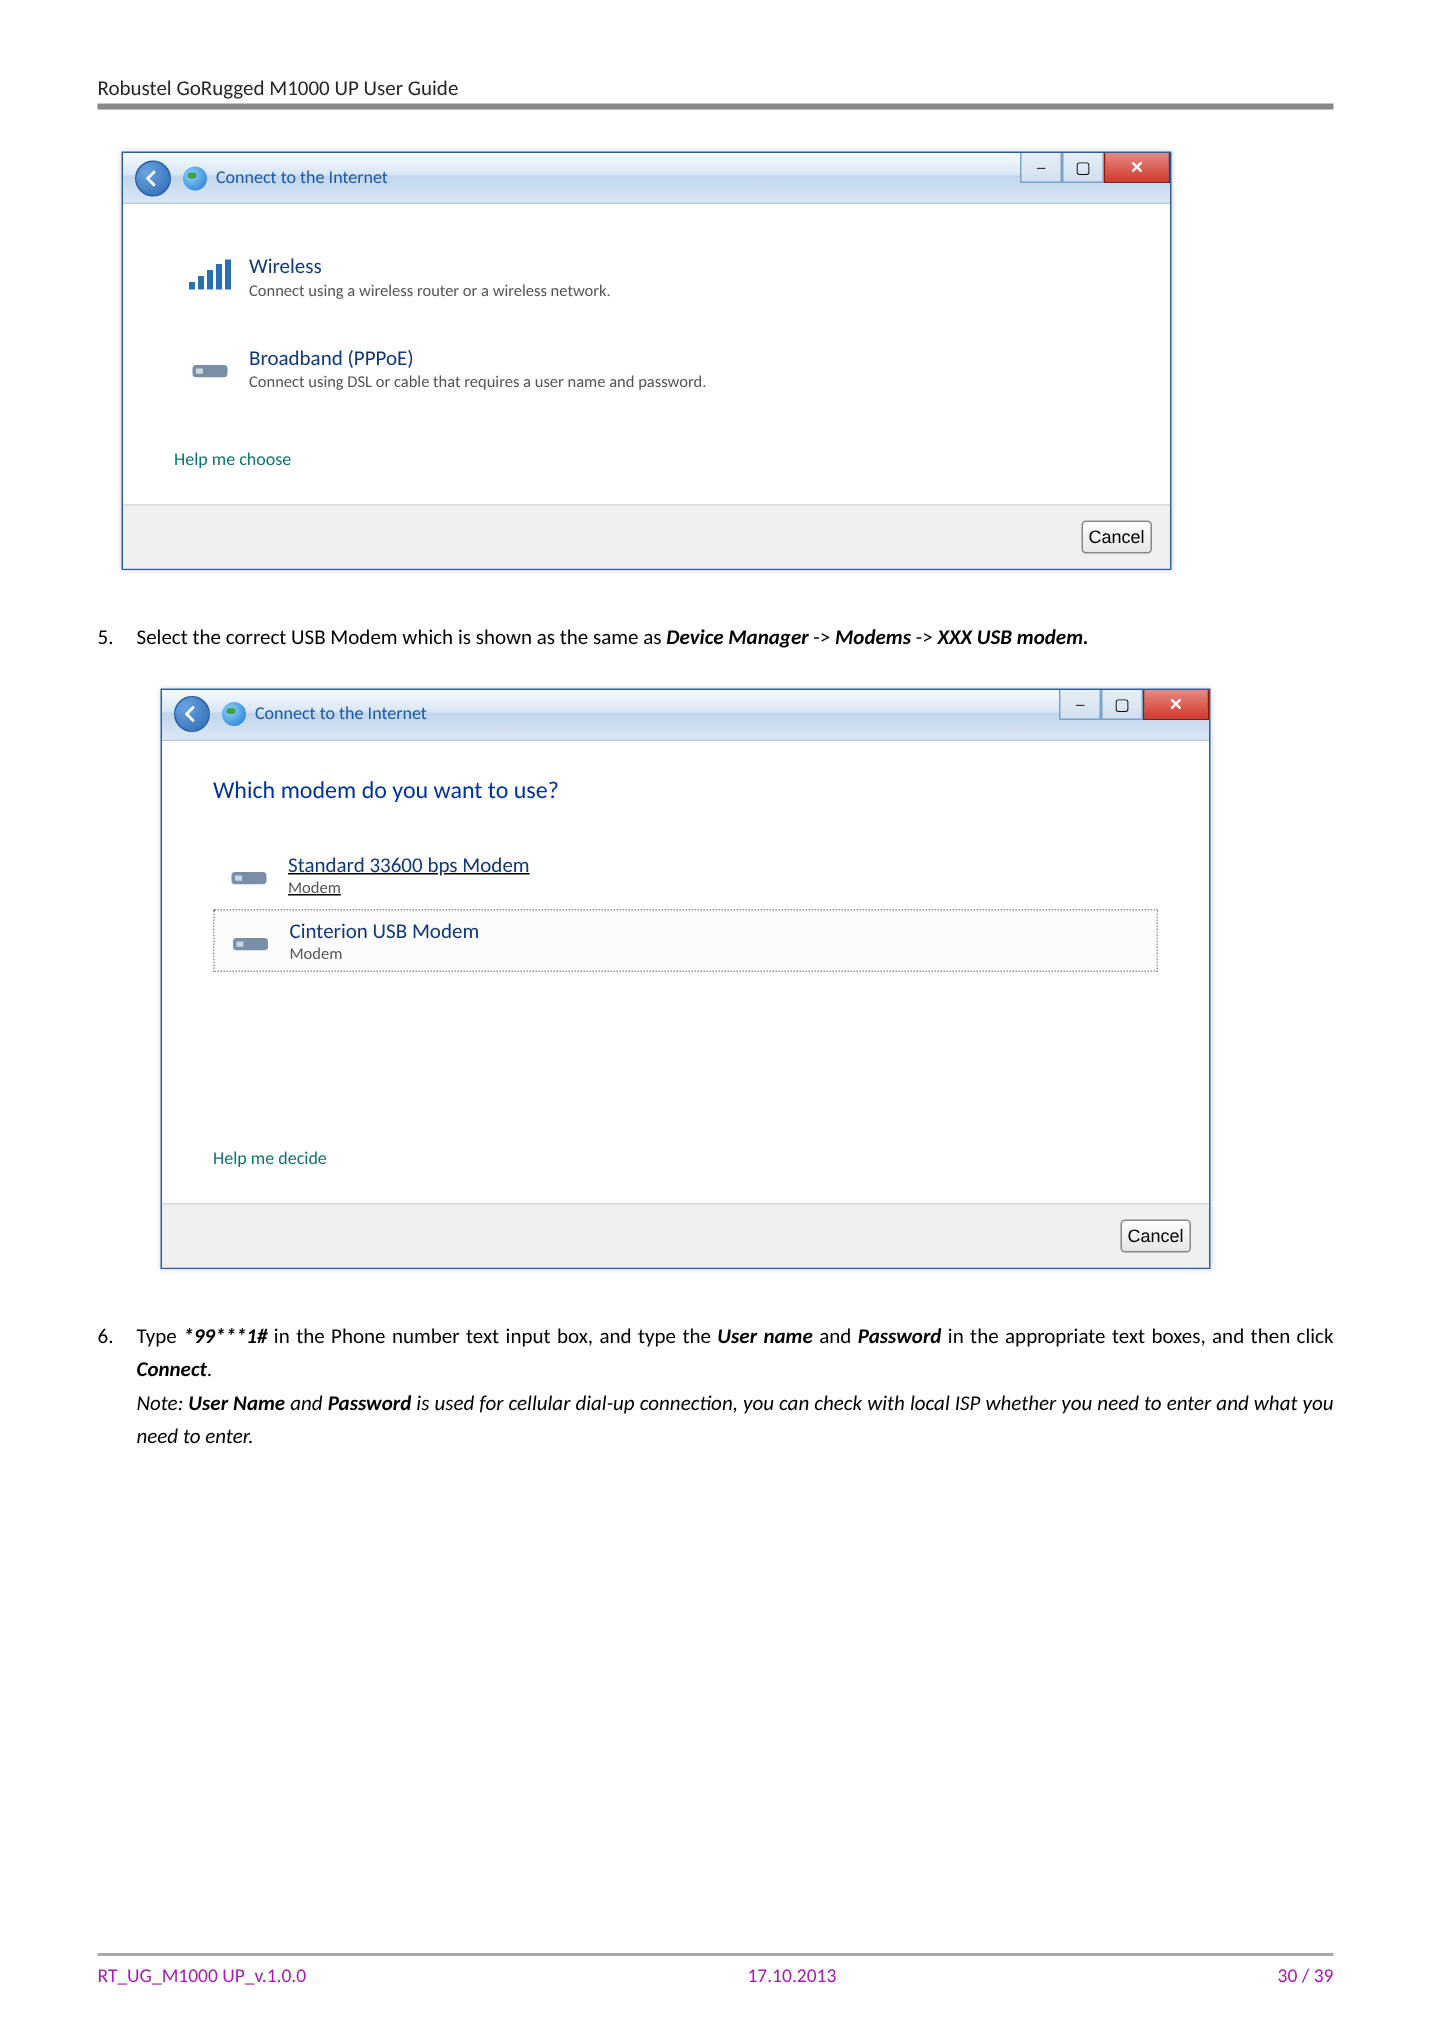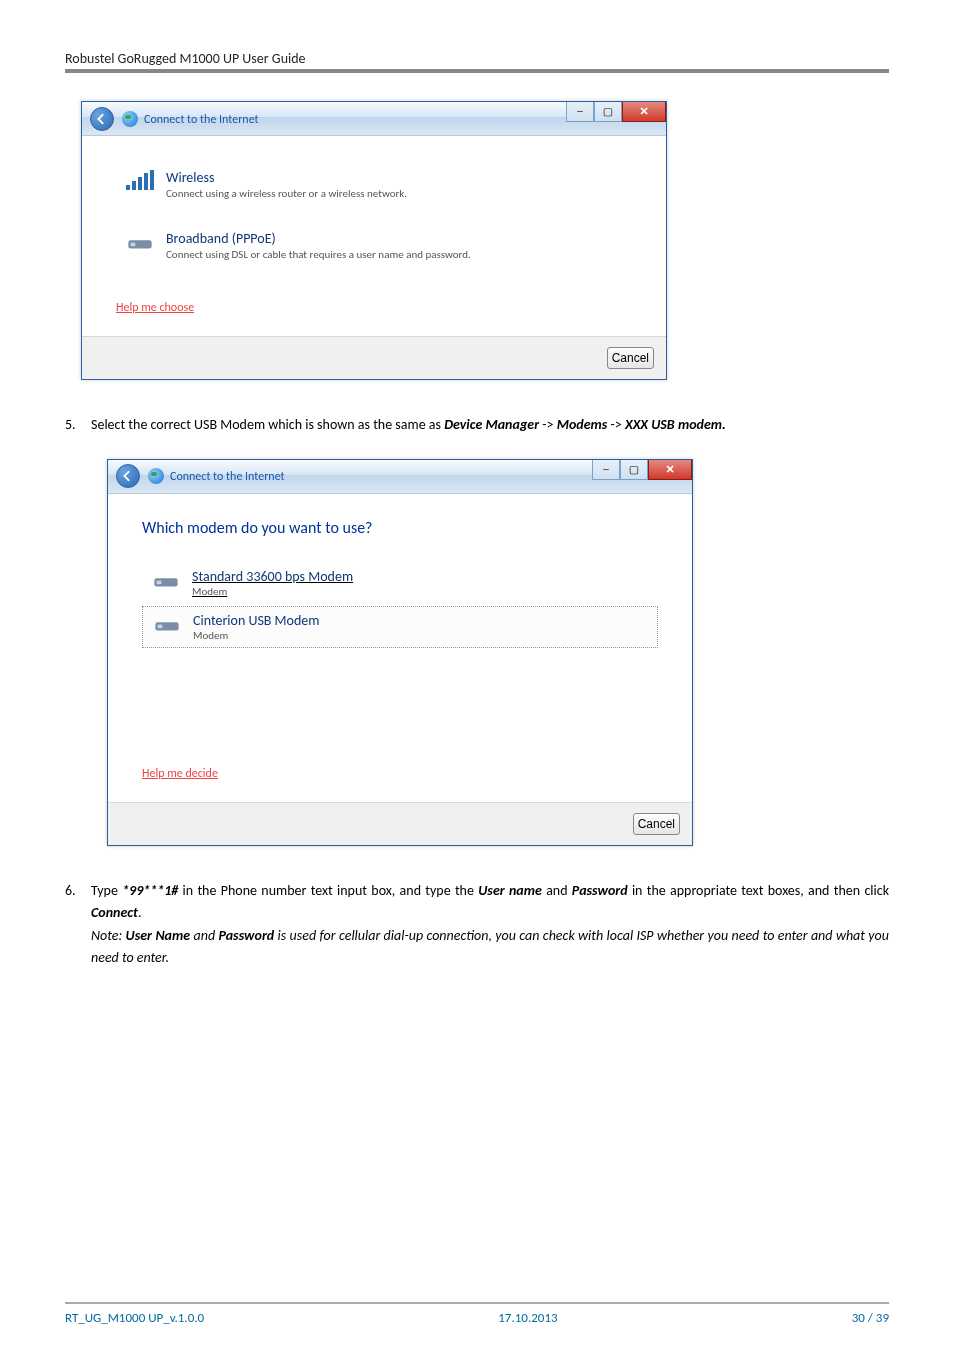"Connect to the Internet" .win-dialog { width: 586px -> 700px }
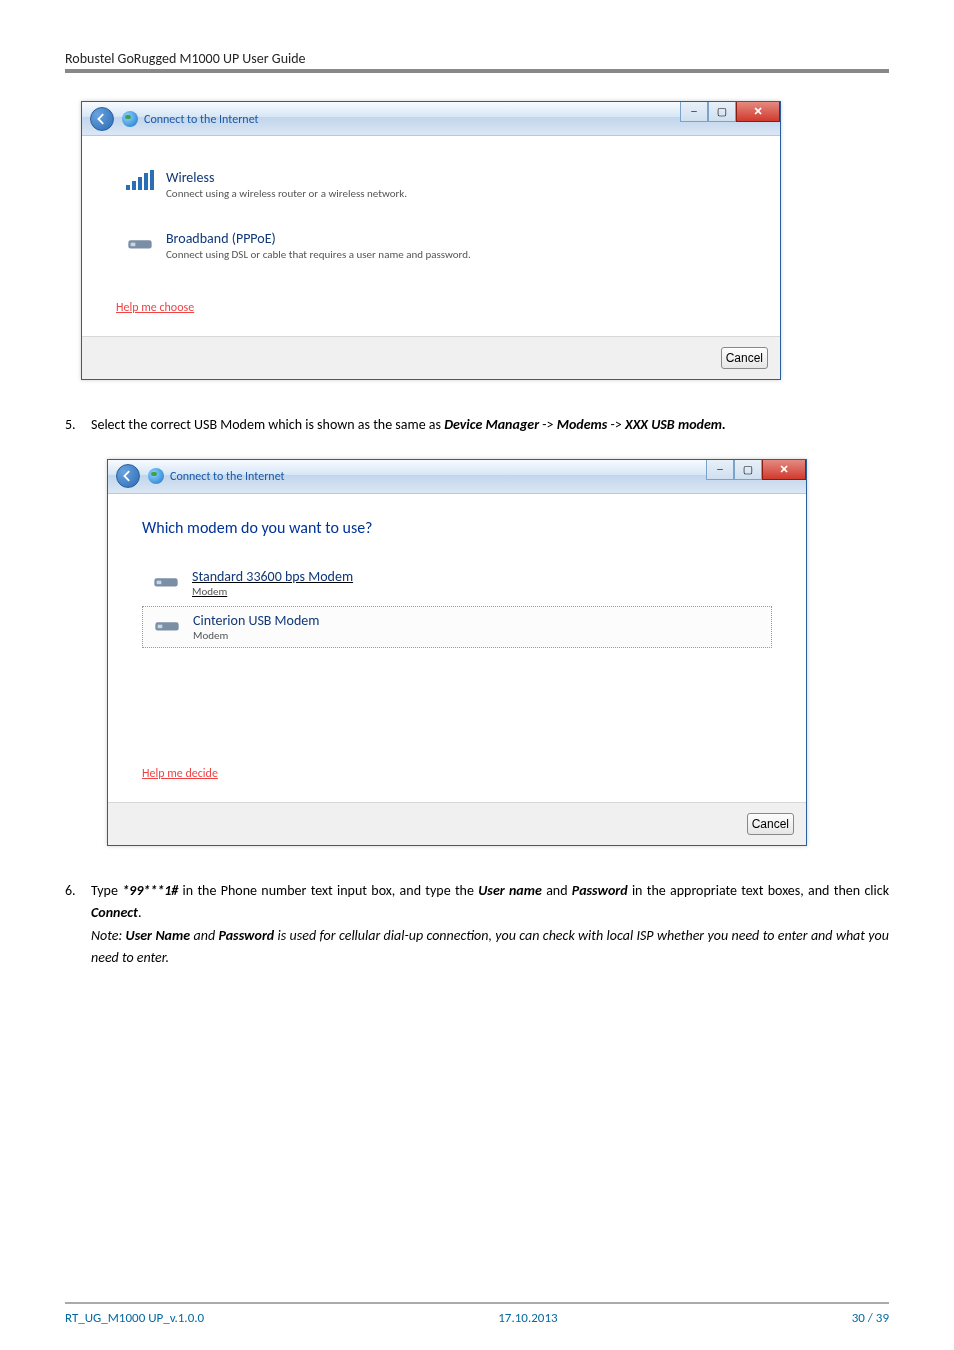"Wireless" .option-row { align-items: flex-start -> flex-end }
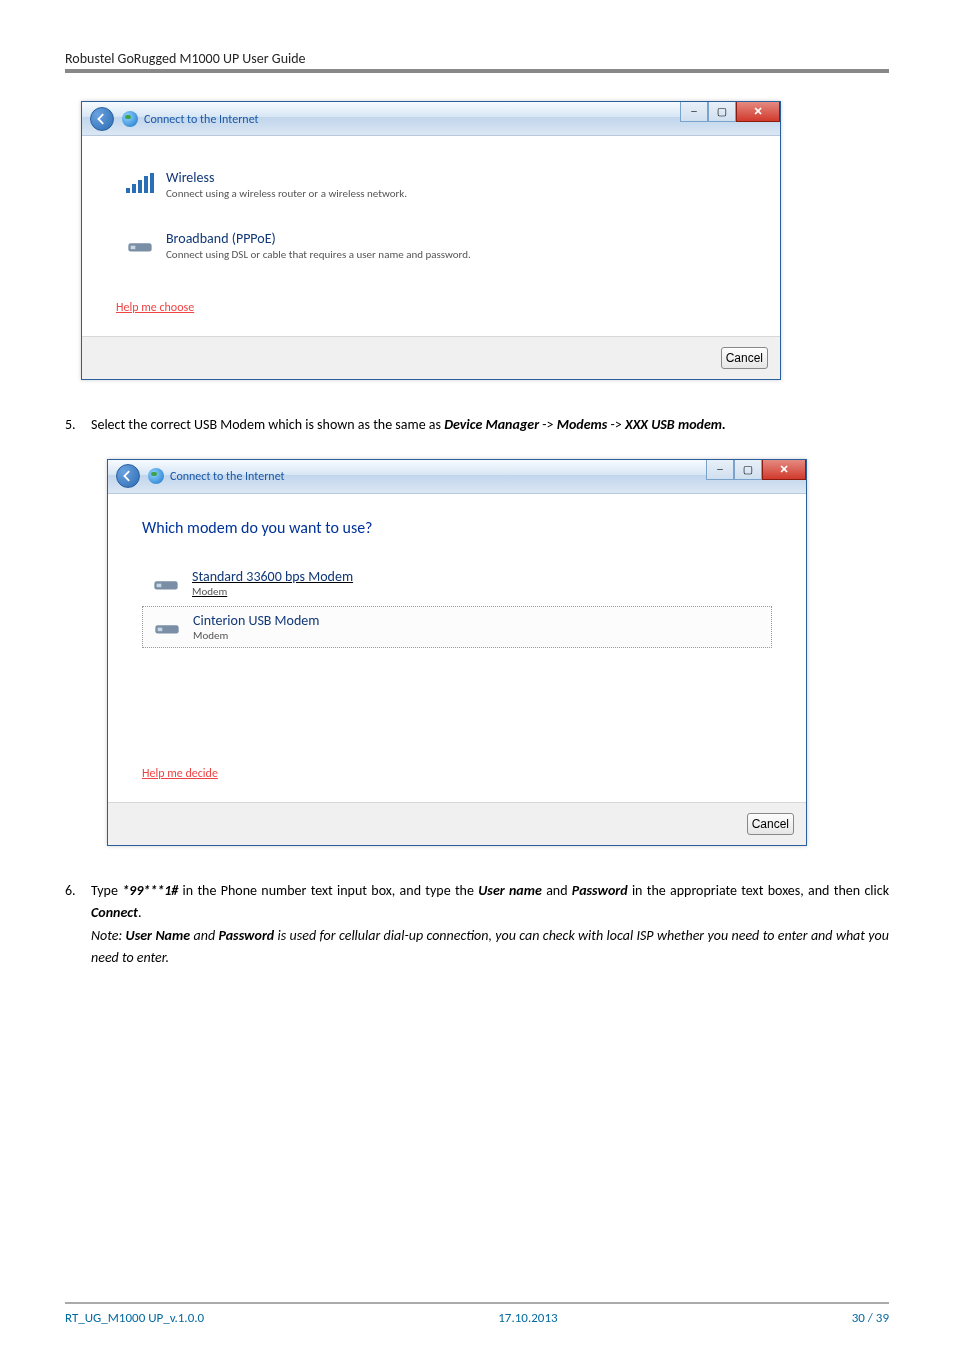"Help me choose" .help-link { color: #ef4444 -> #0f766e; text-decoration: underline -> none }
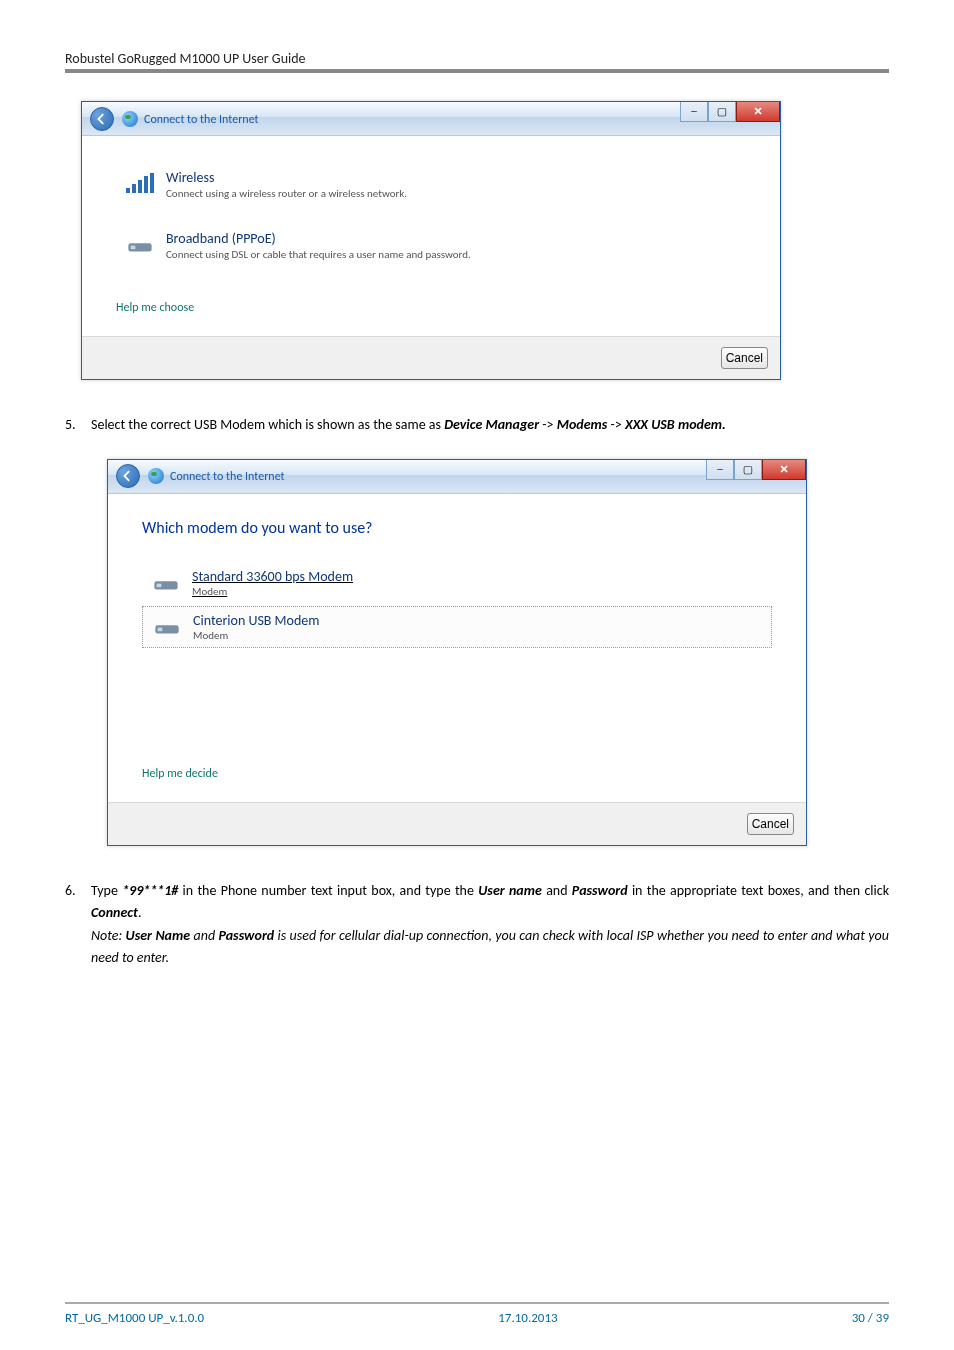"RT_UG_M1000 UP_v.1.0.0" .footer-row { color: #0369a1 -> #a21caf }
